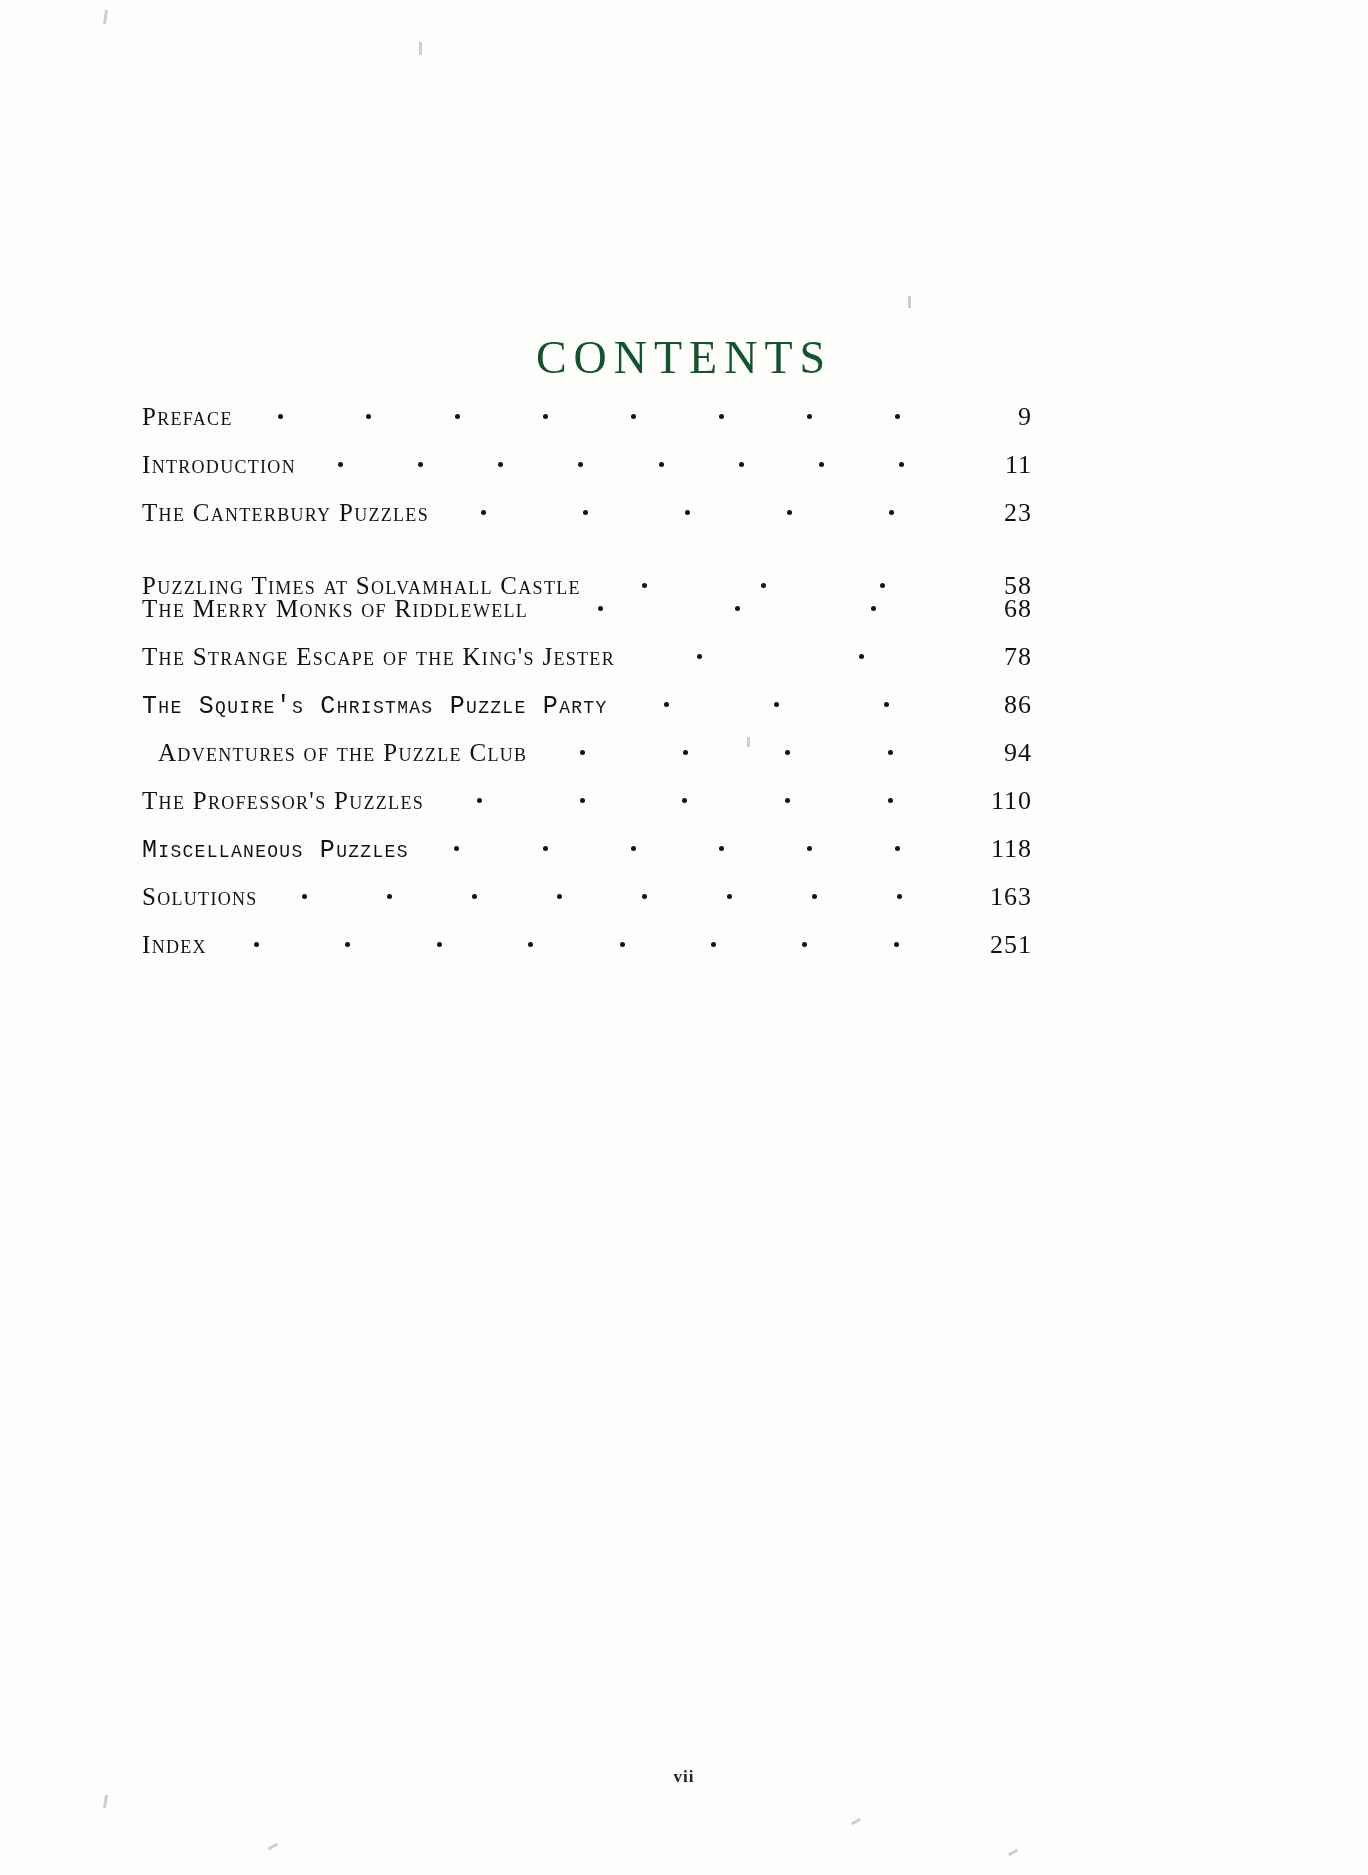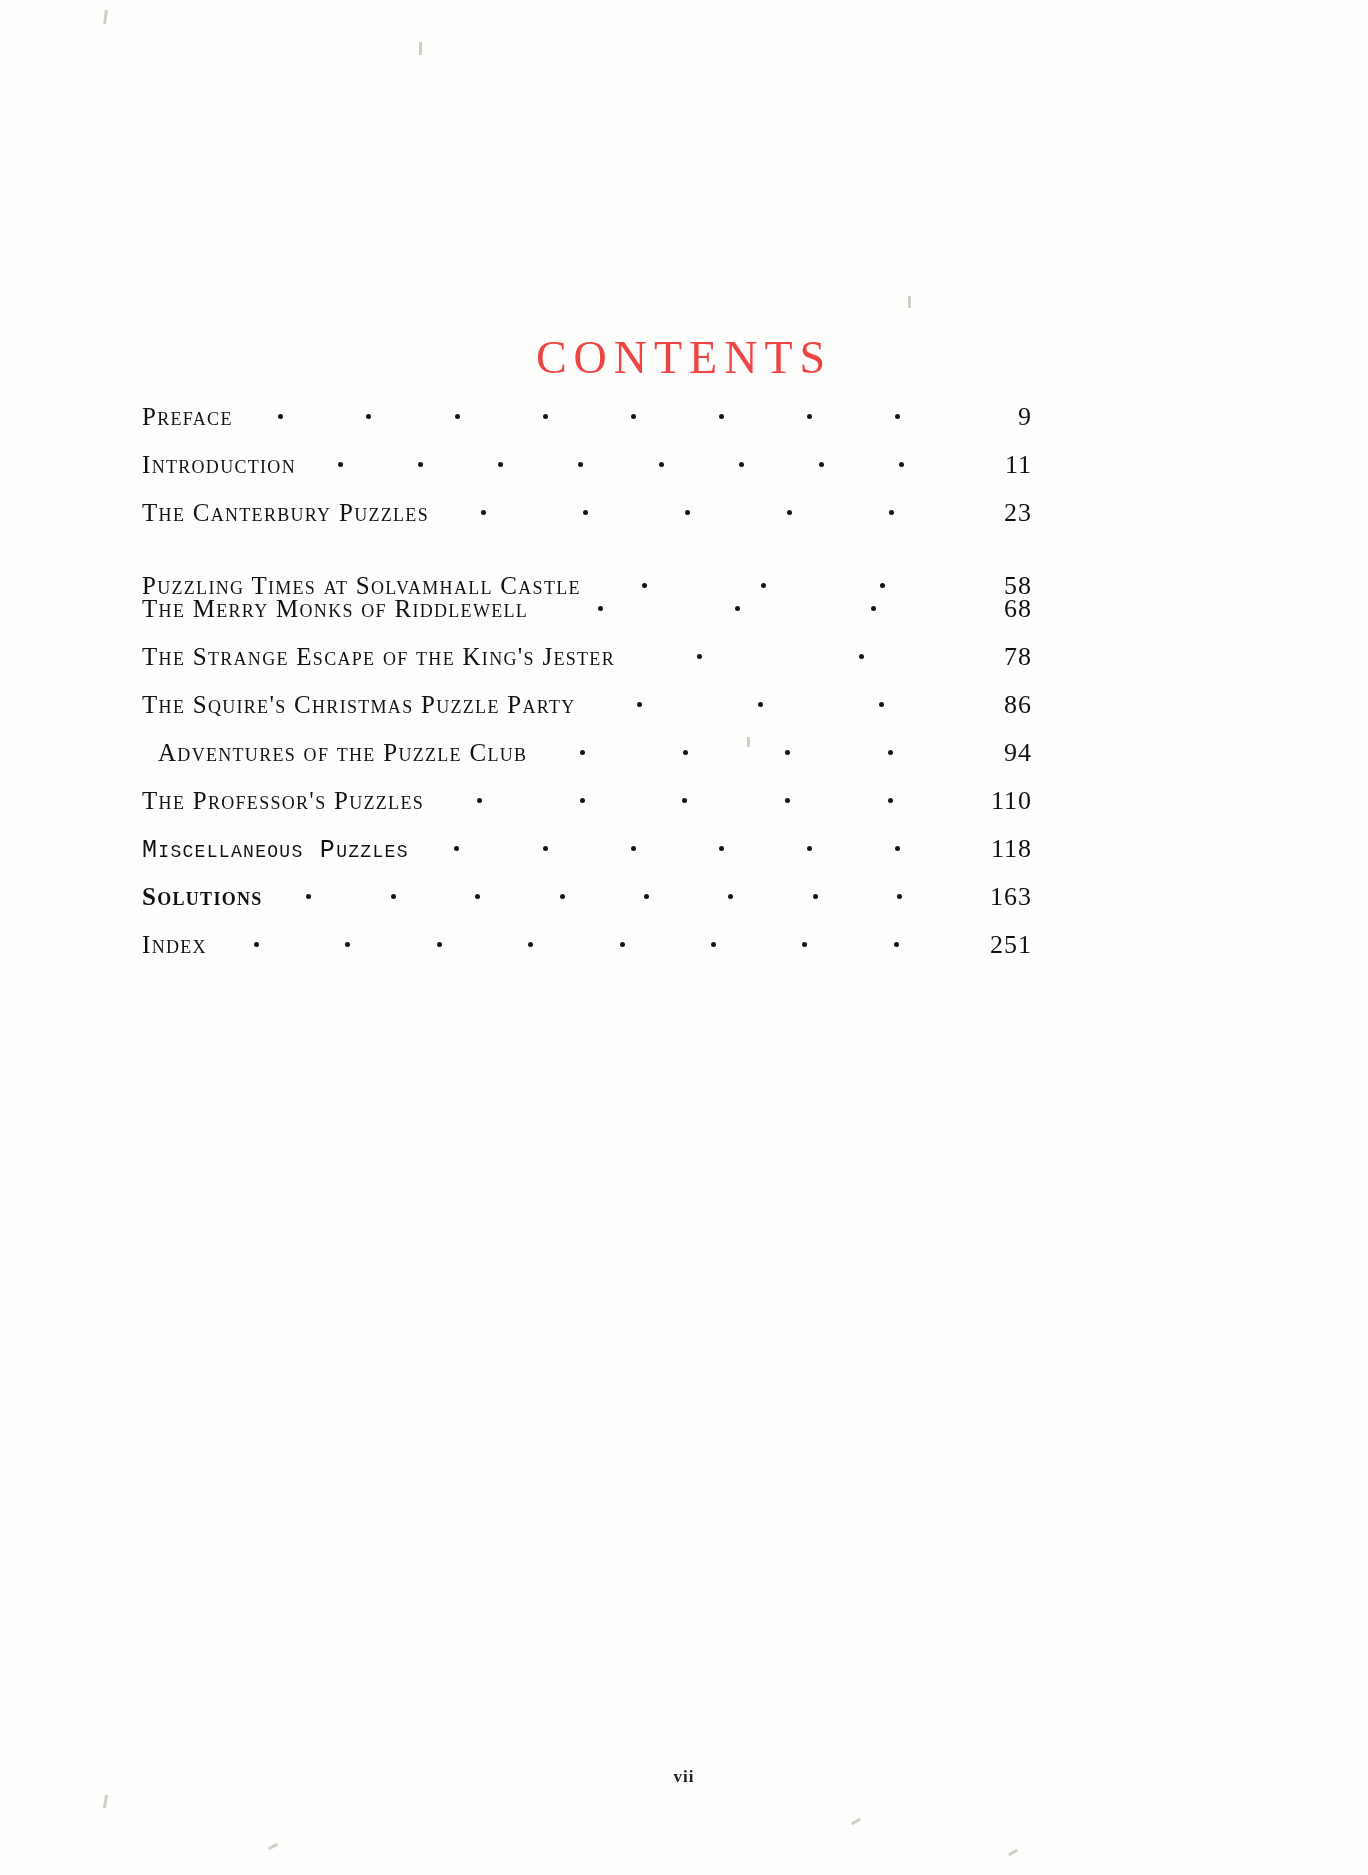"CONTENTS" .title { color: #ef4444 -> #14532d }
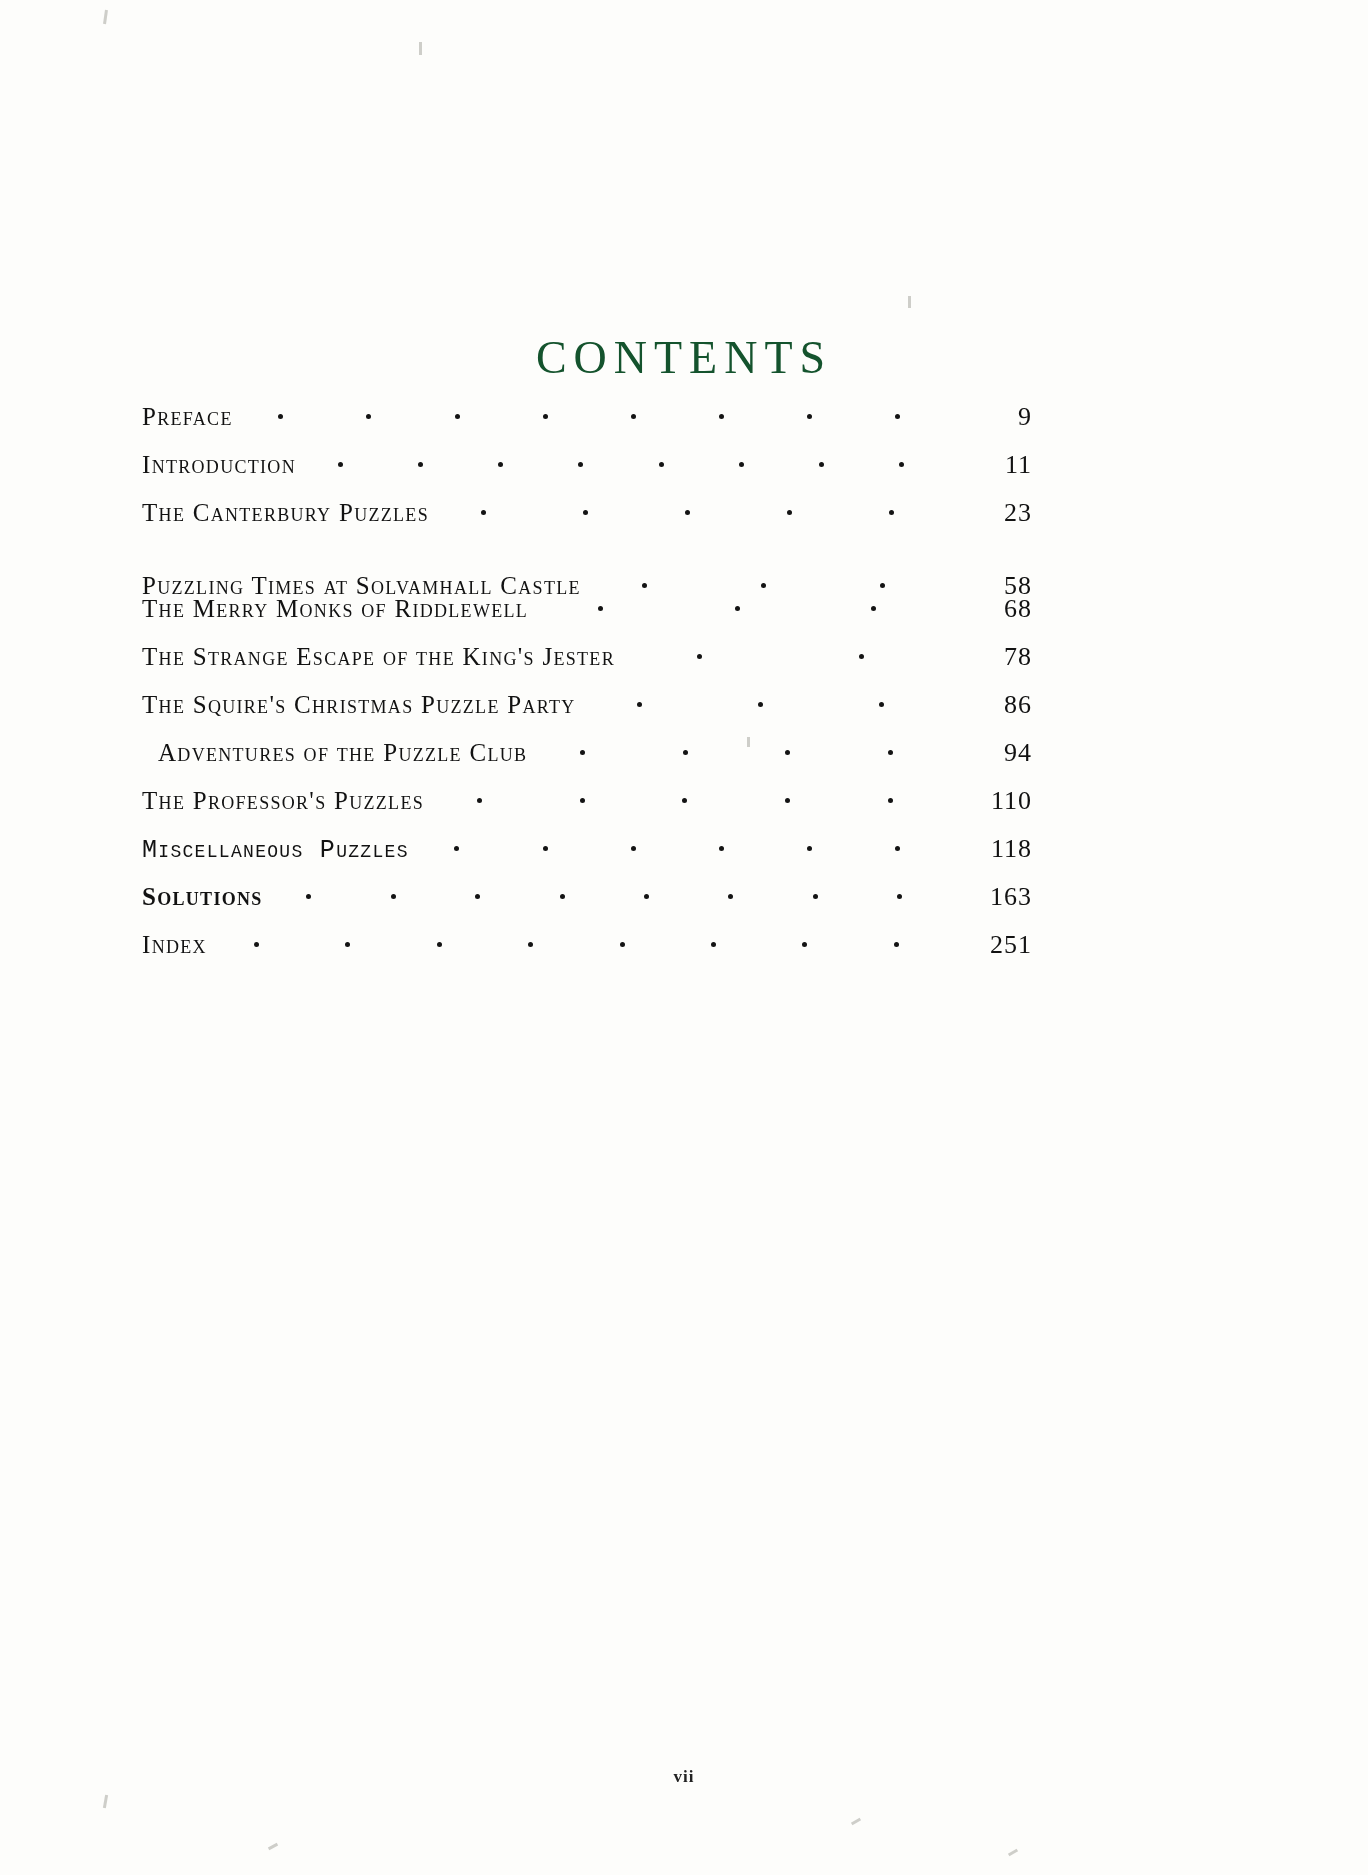"The Squire's Christmas Puzzle Party" span.entry-label { font-family: none -> Liberation Mono, monospace }
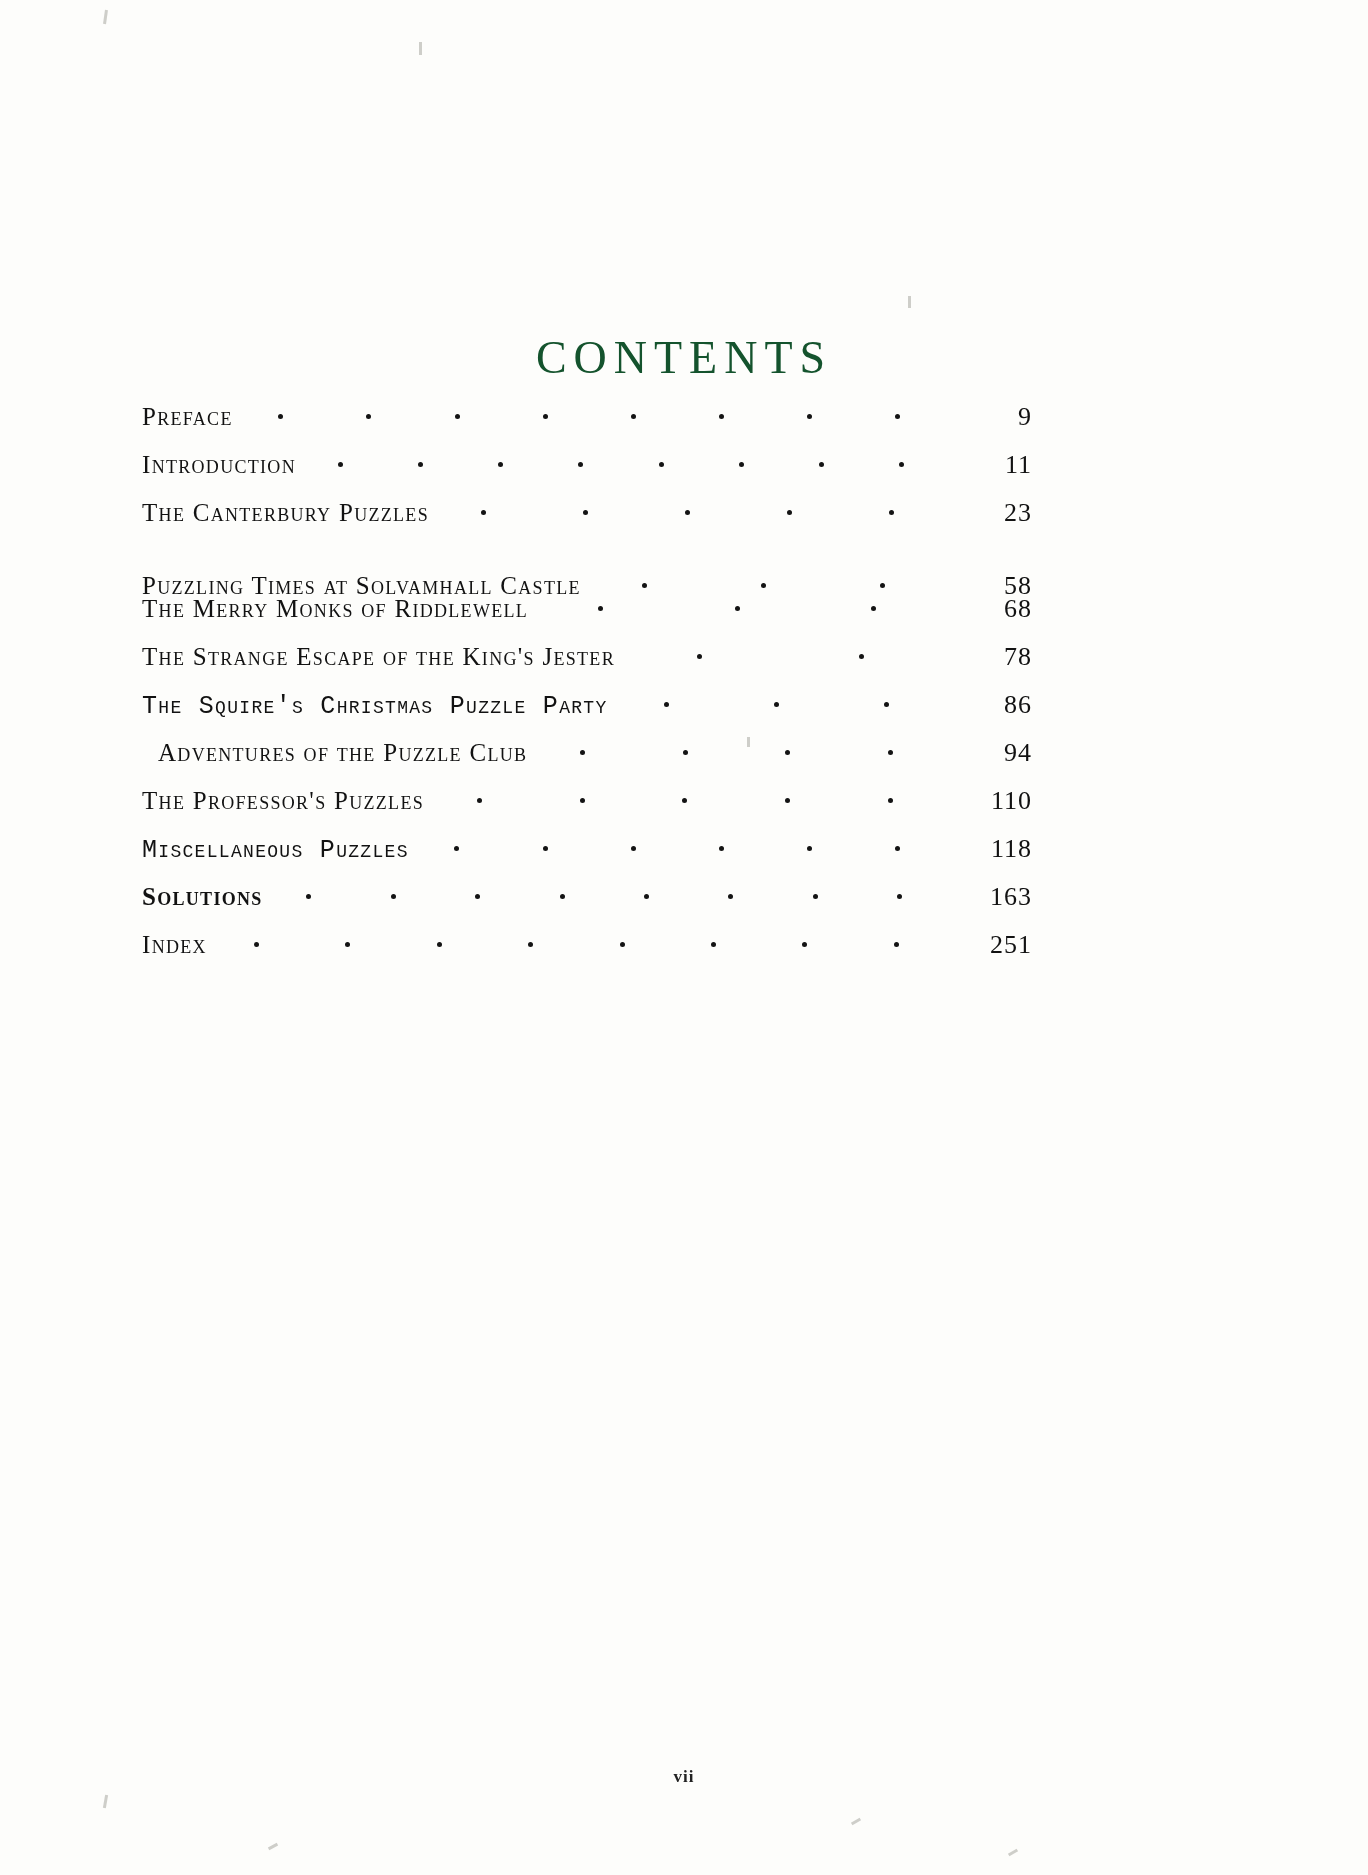"Solutions" span.entry-label { font-weight: bold -> none }
